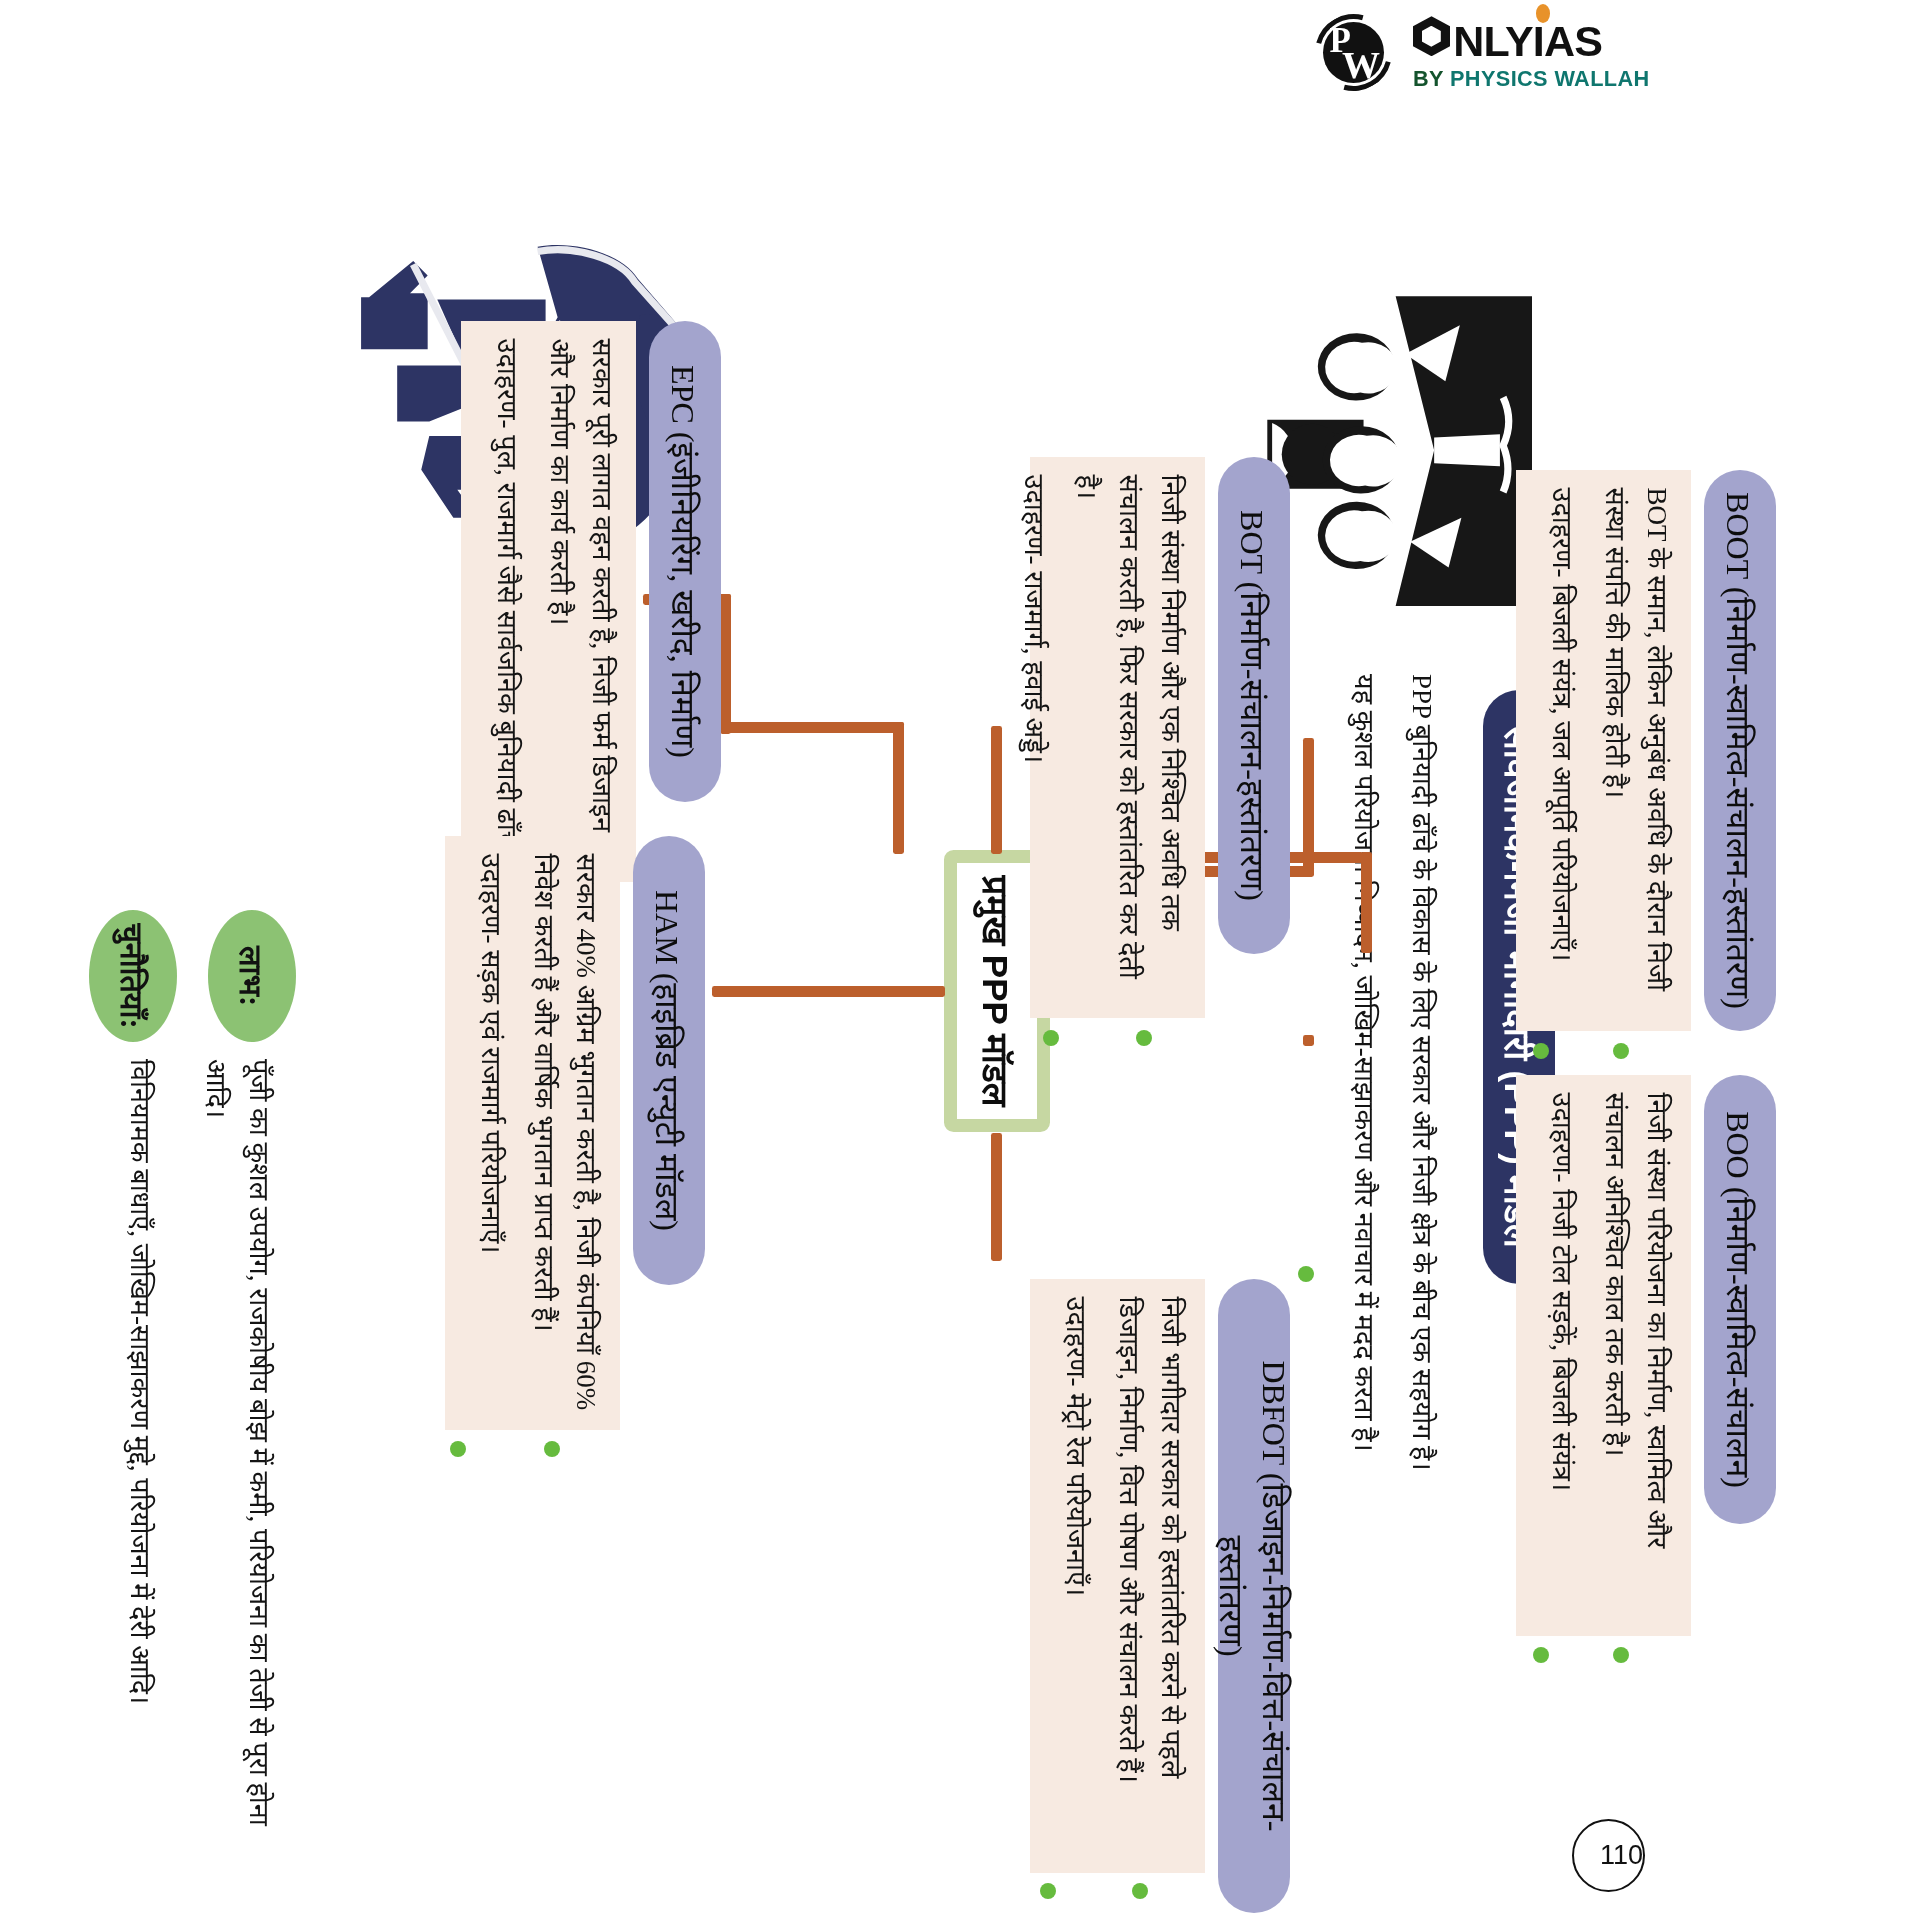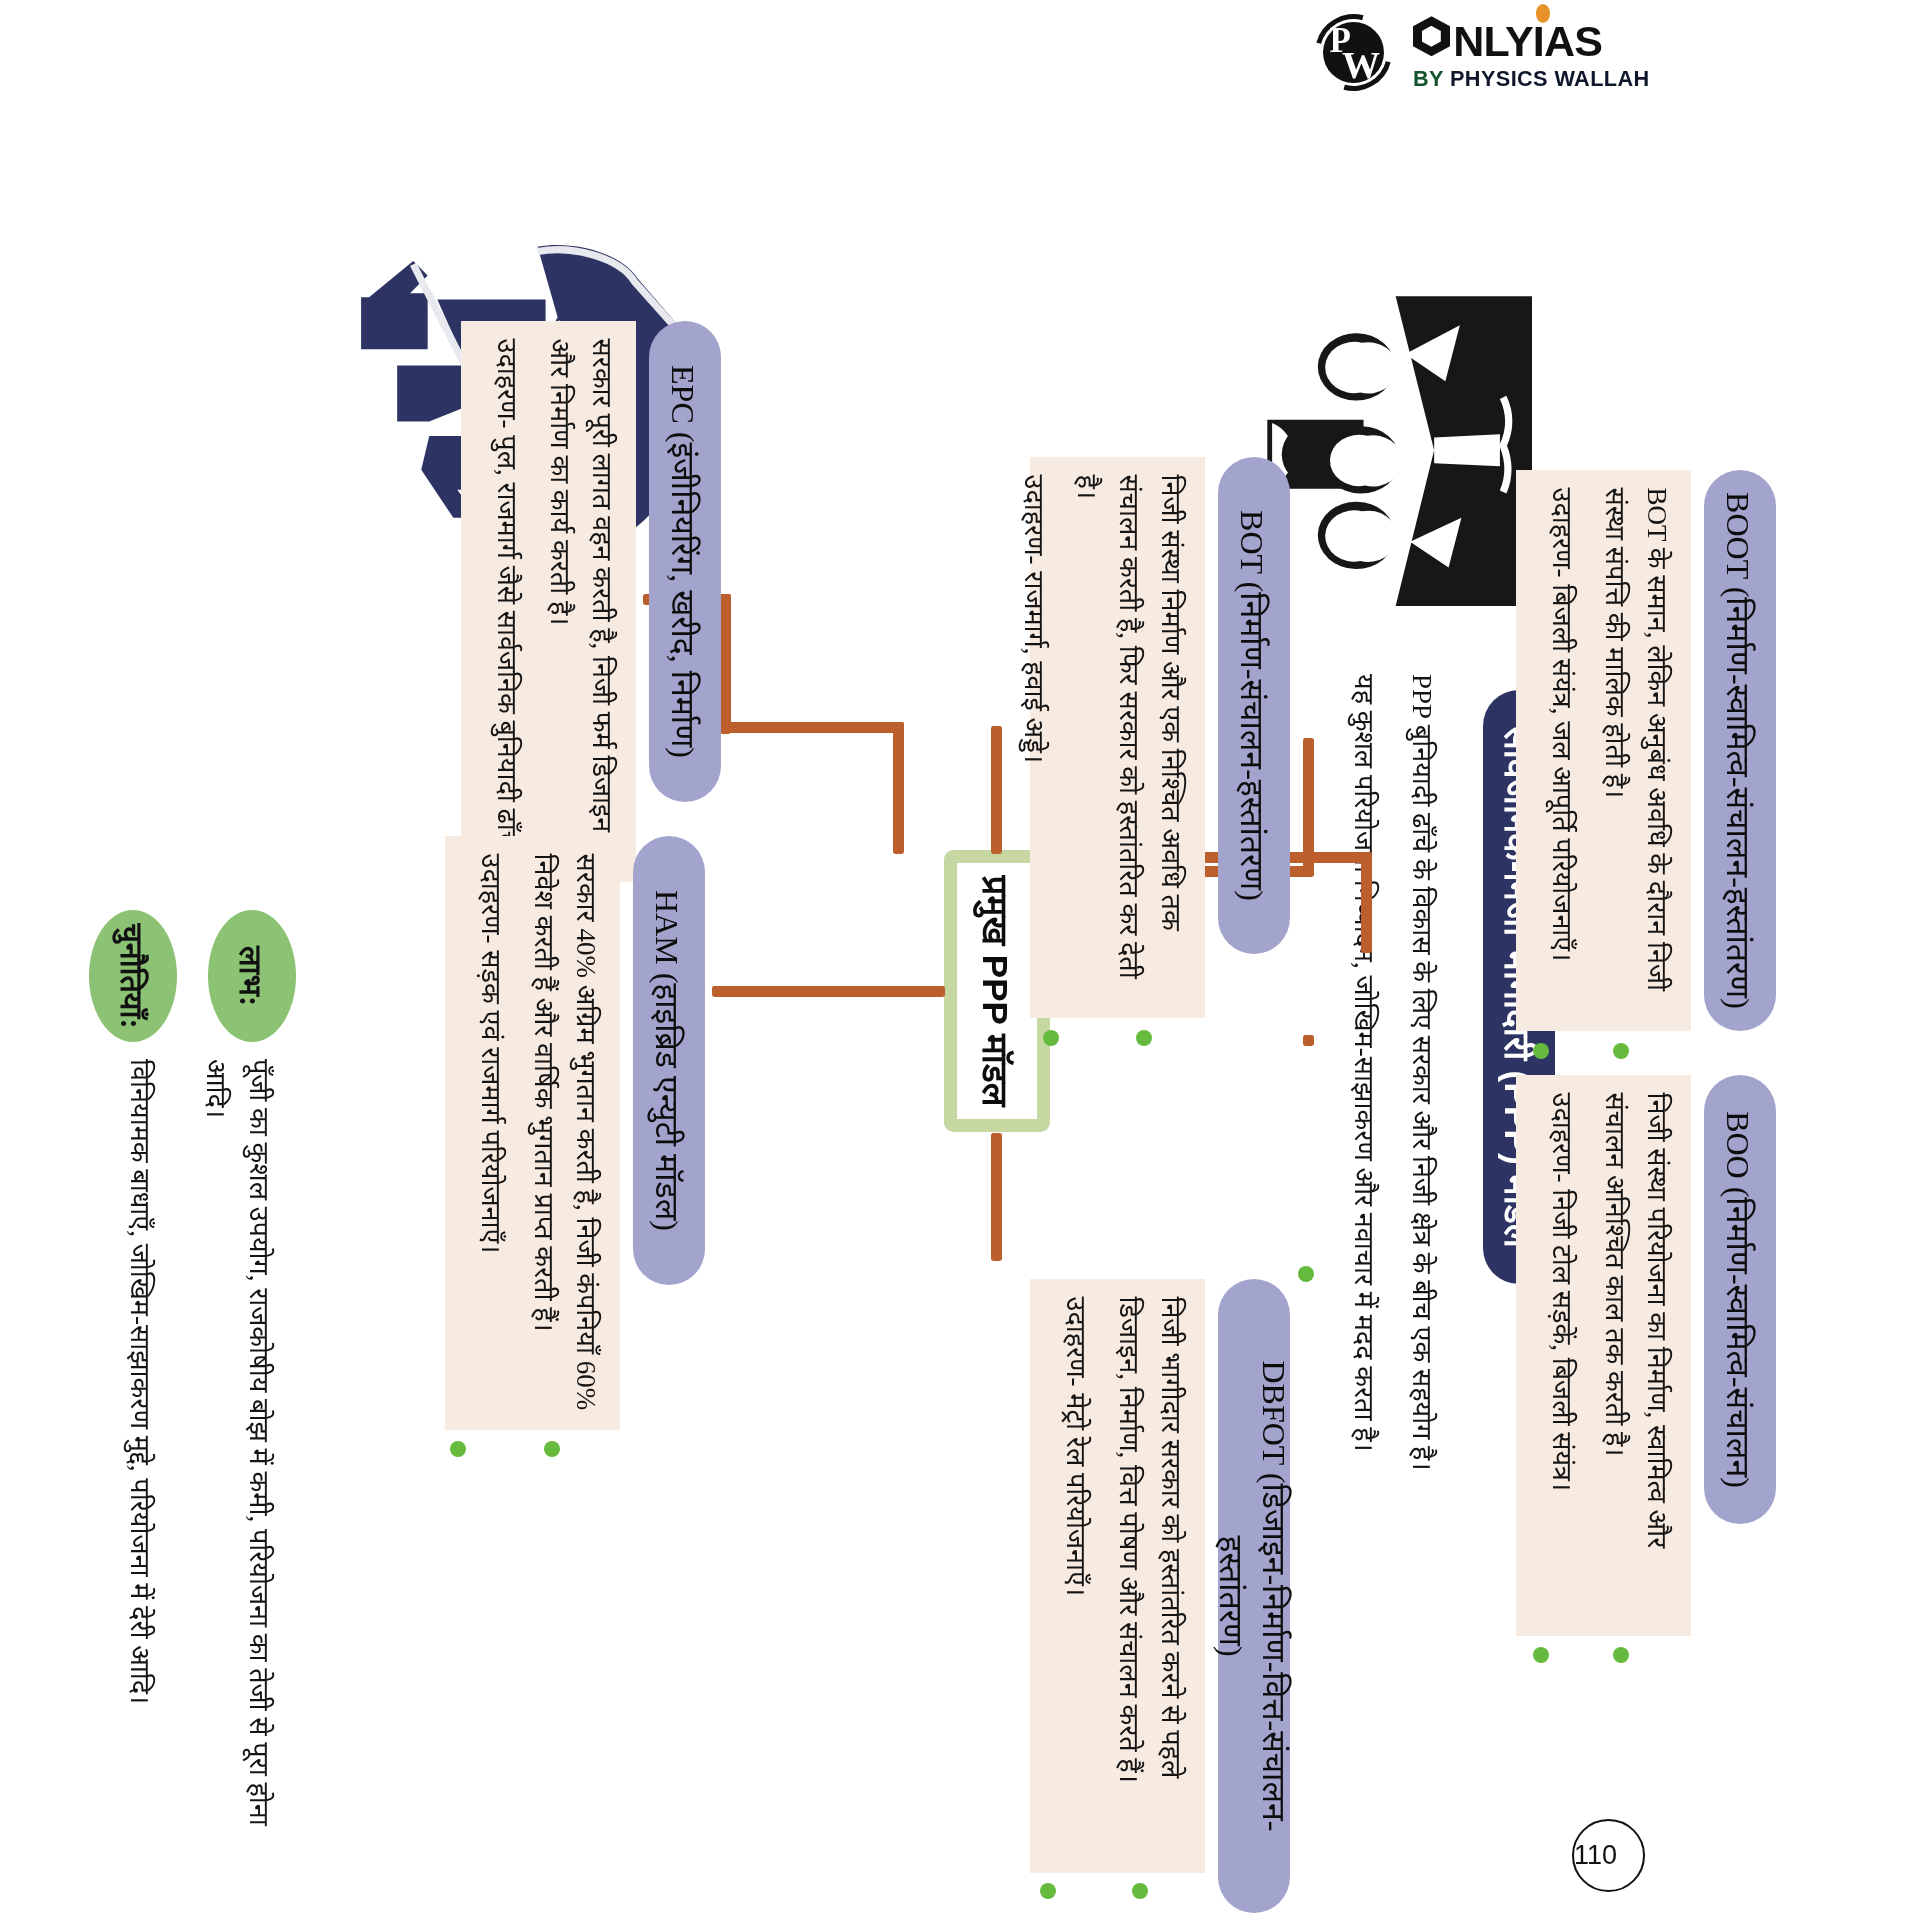"PHYSICS WALLAH" .brand .b2 .pwname { color: #0f172a -> #0f766e }
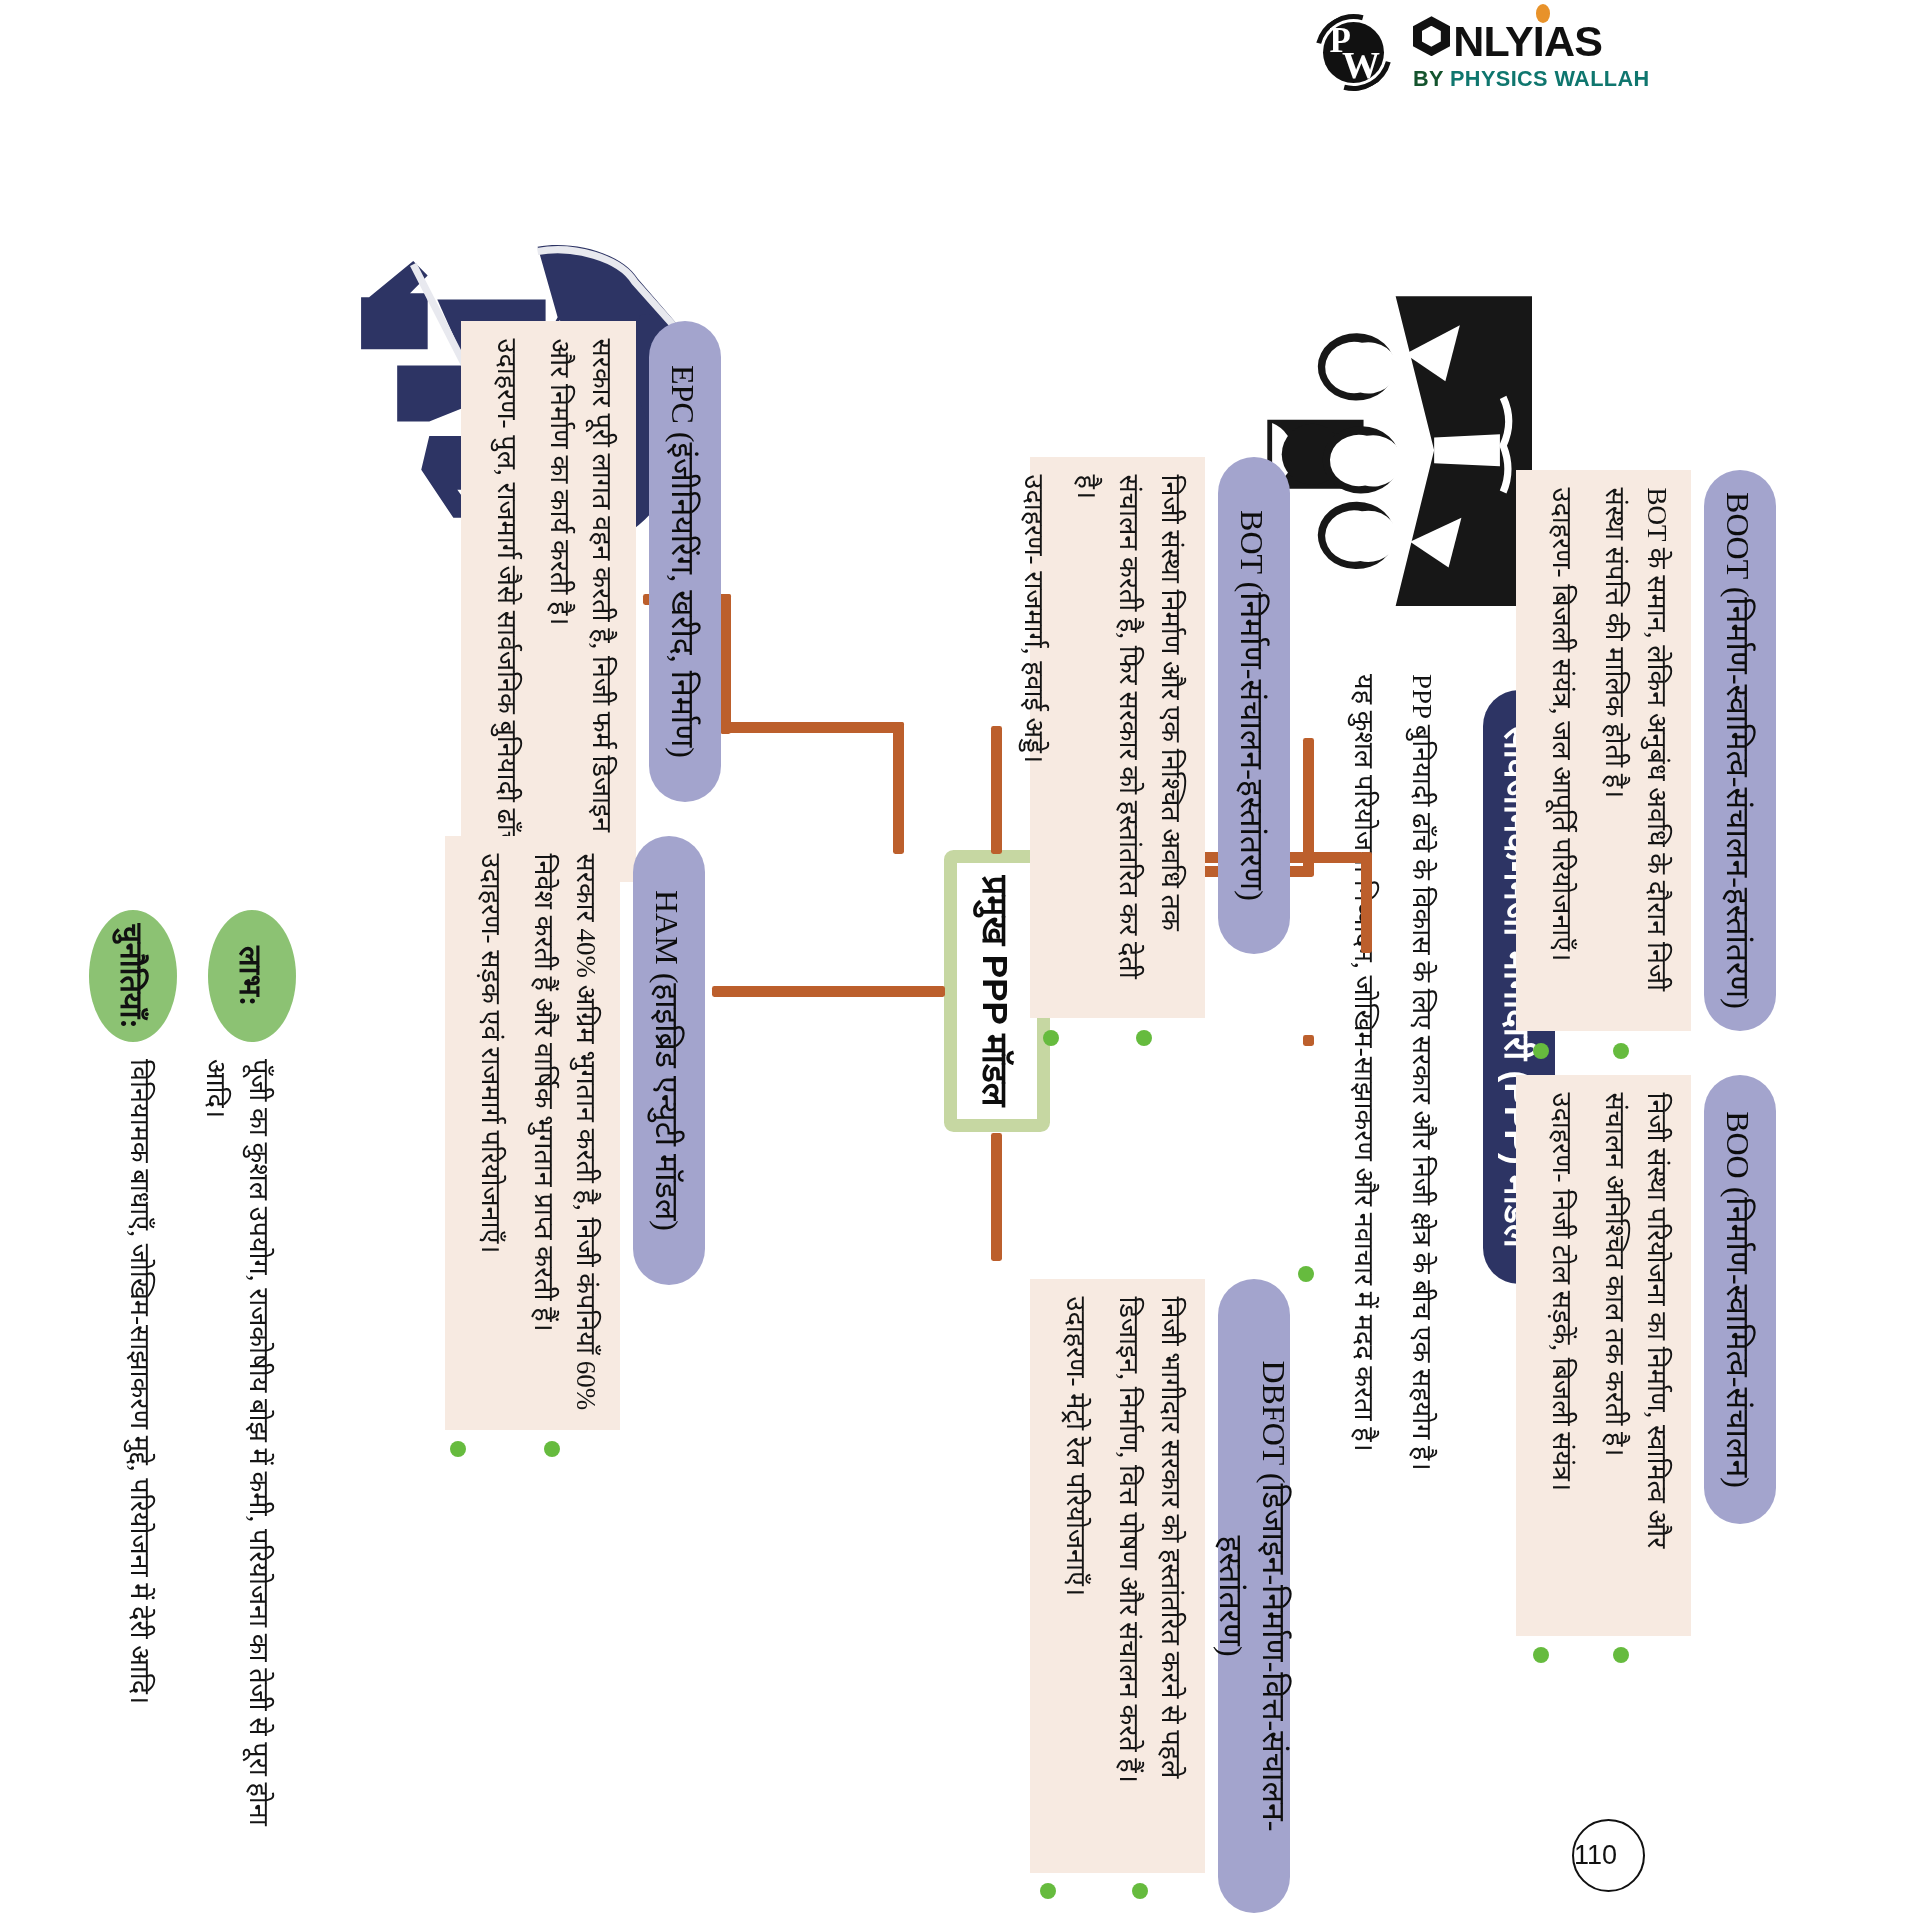"110" .pageno { justify-content: flex-start -> flex-end }
